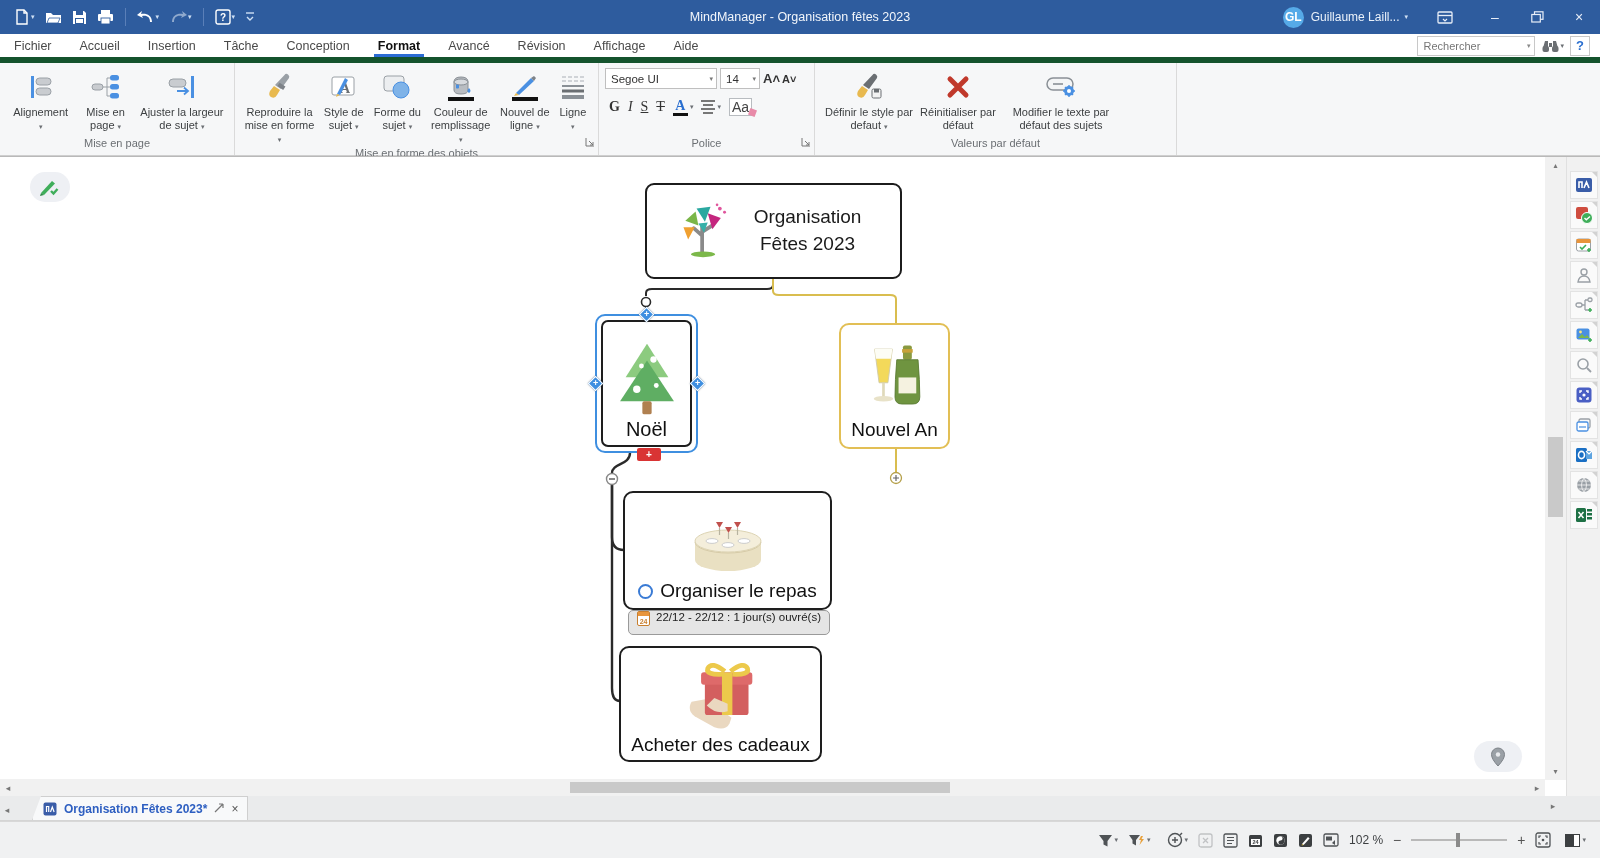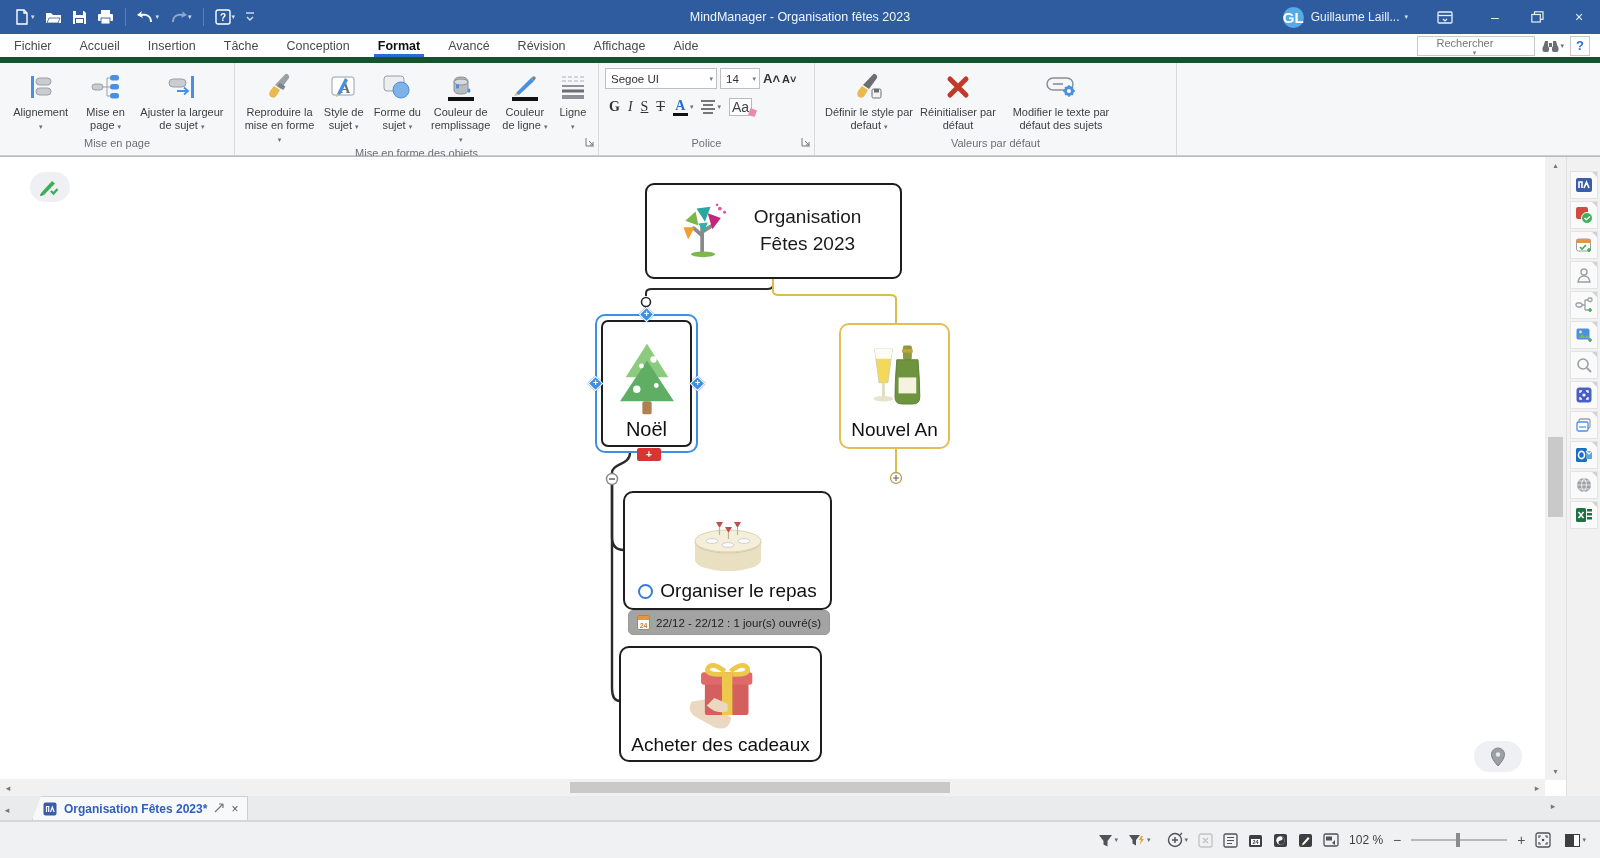"GL" .avatar { font-size: 15px -> 12px }
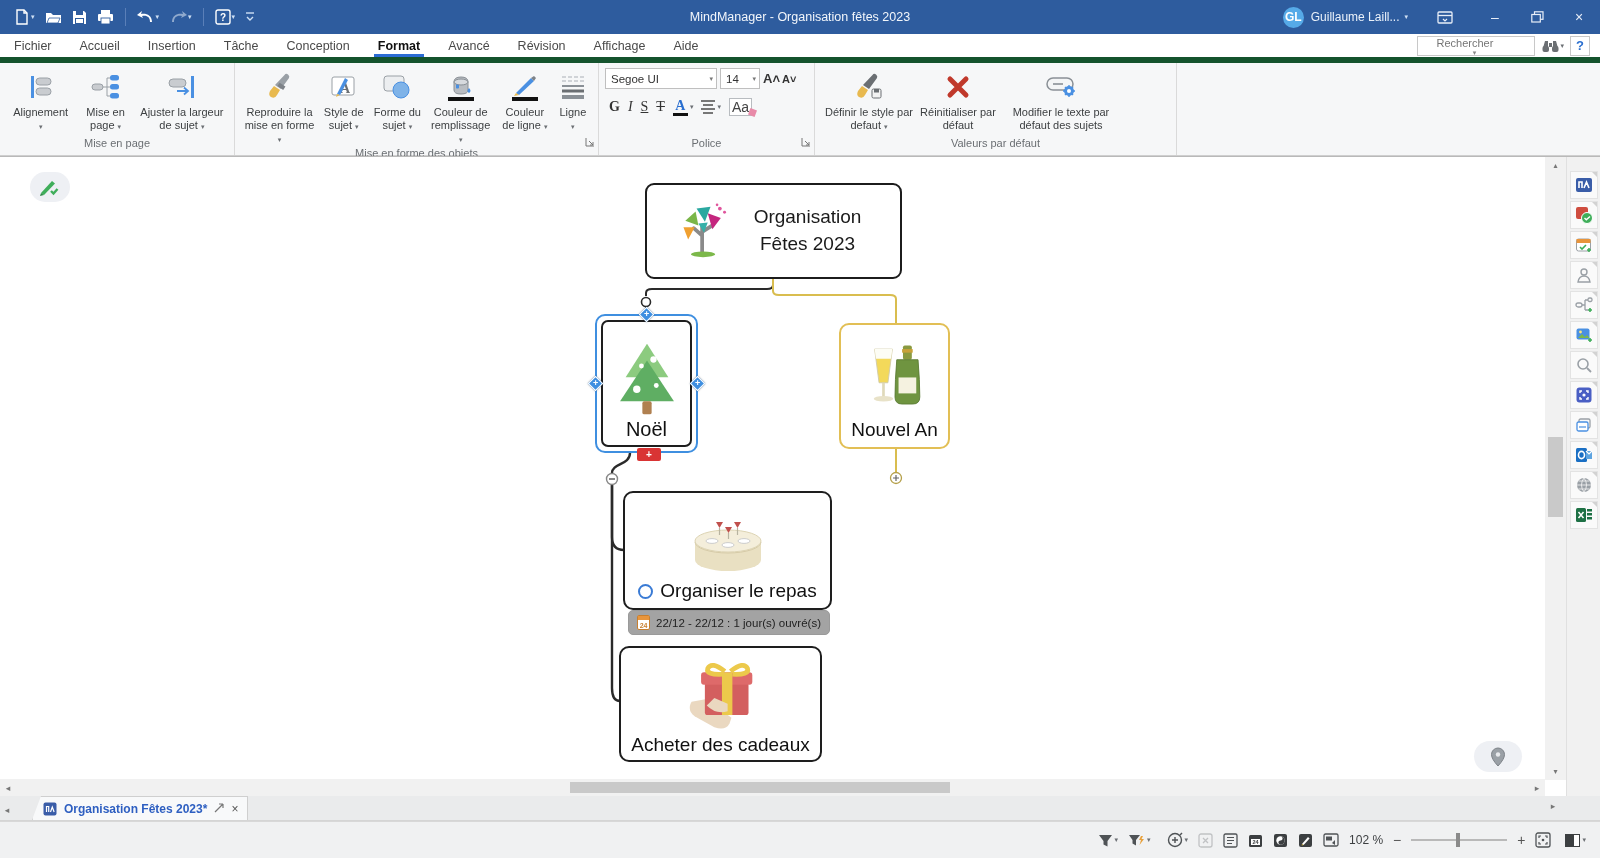"Rechercher" .search-box { flex-direction: column -> none }
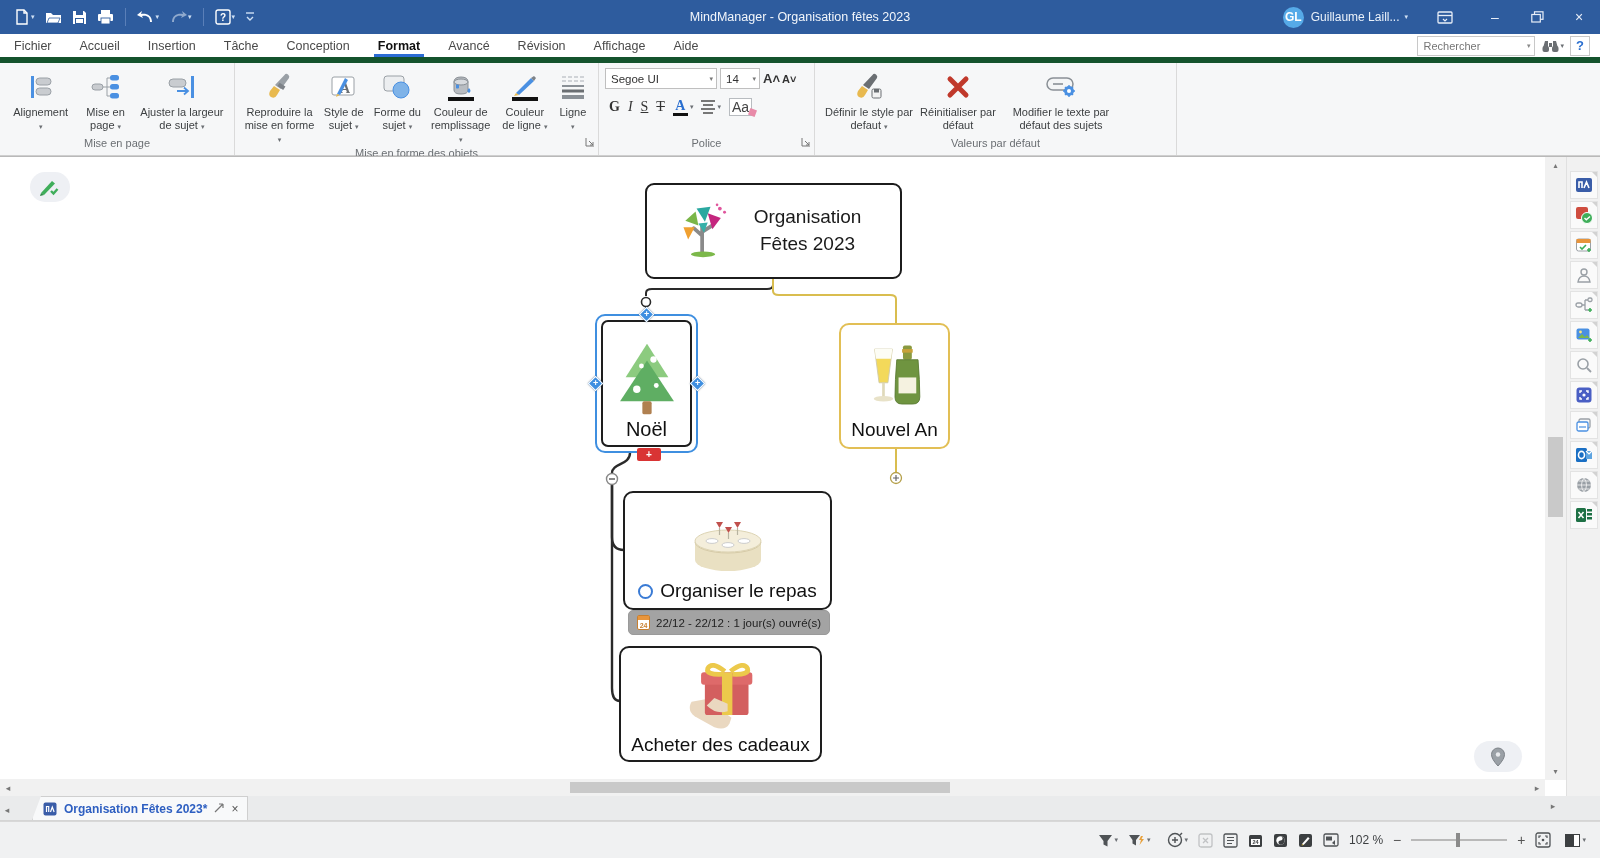"Couleur de ligne" span { text: Couleur -> Nouvel }
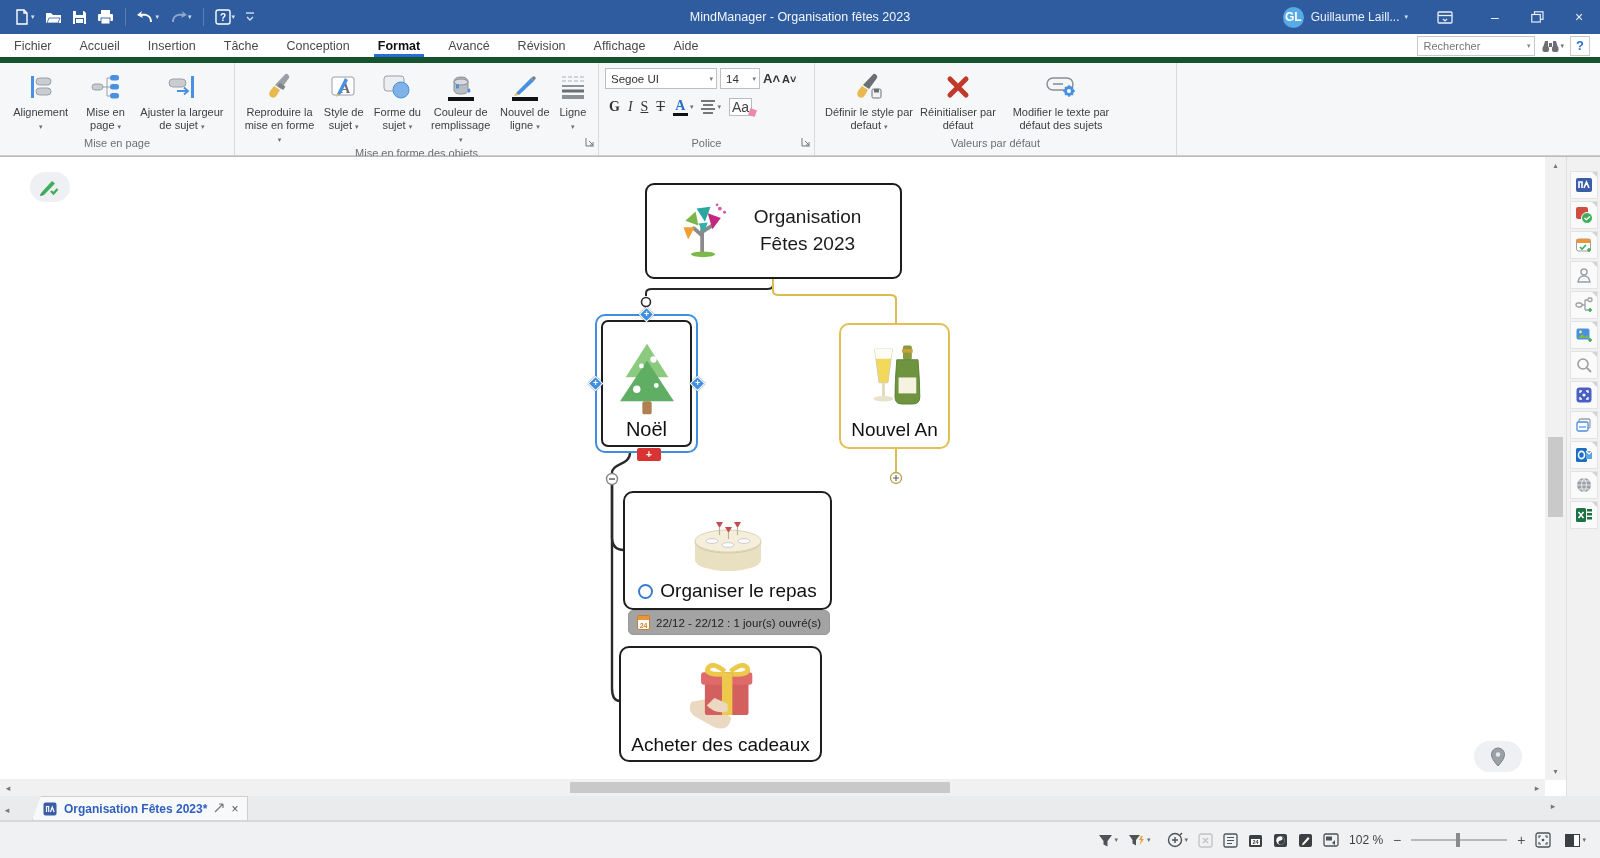"22/12 - 22/12 : 1" .taskinfo { align-items: center -> none; background: #a3a3a3 -> #e5e5e5 }
